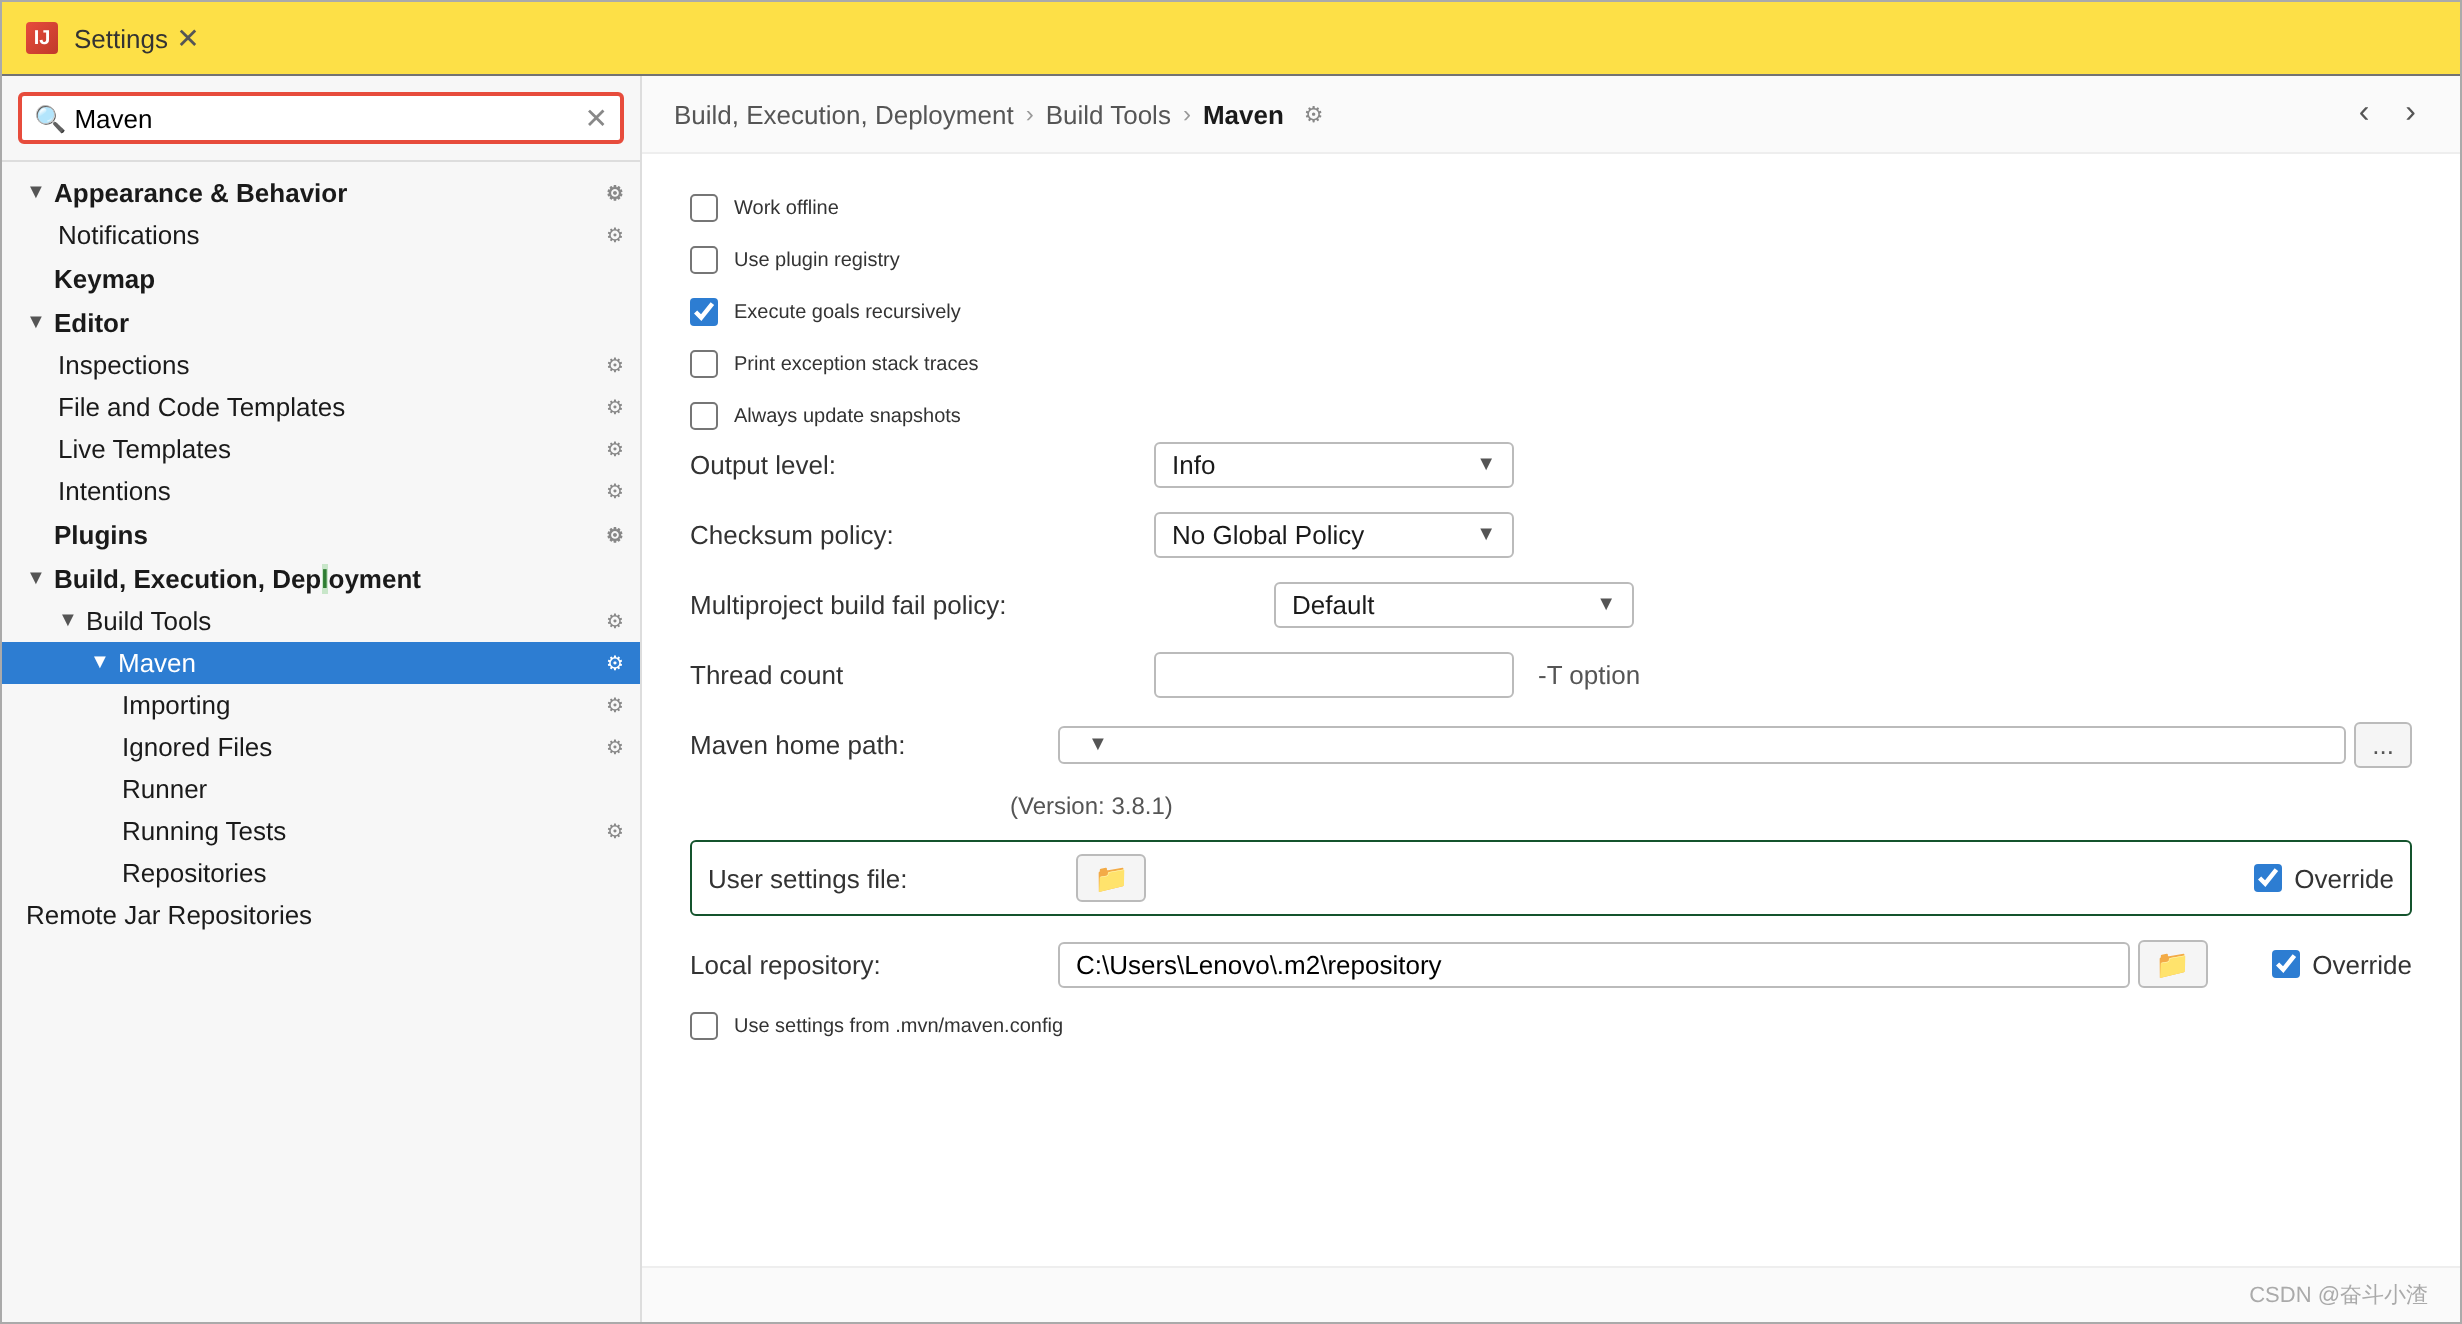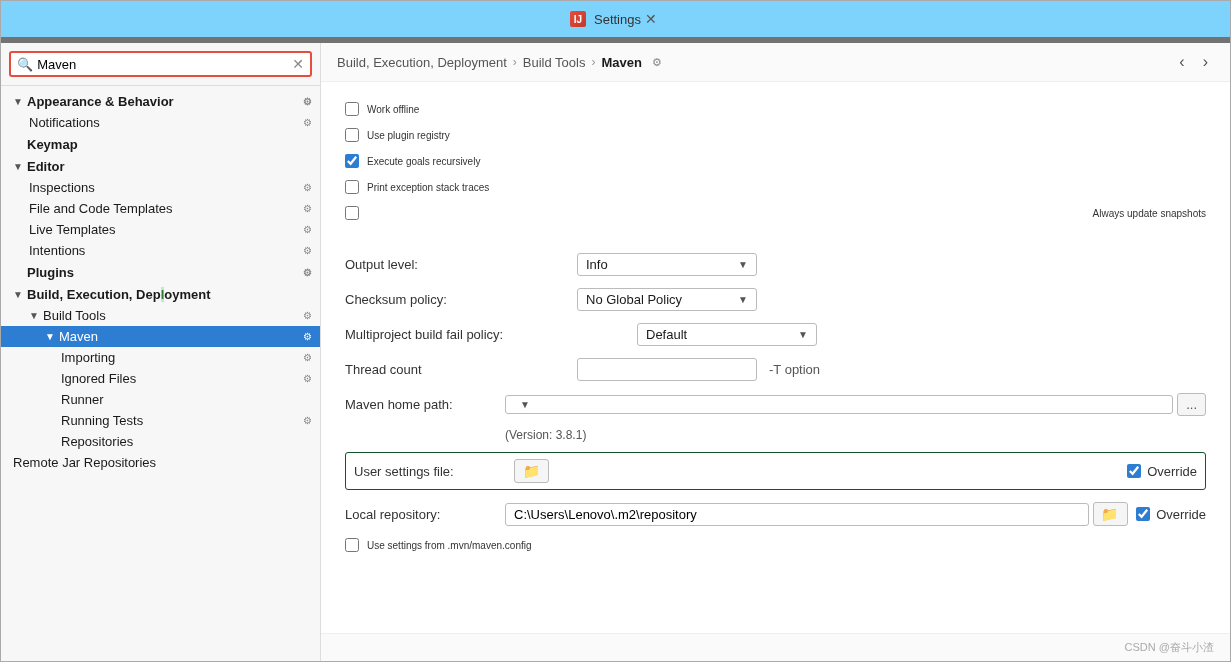"IJ" .title-bar { background: #7dd3fc -> #fde047; border-bottom: 6px solid #737373 -> 1px solid #737373; justify-content: center -> flex-start }
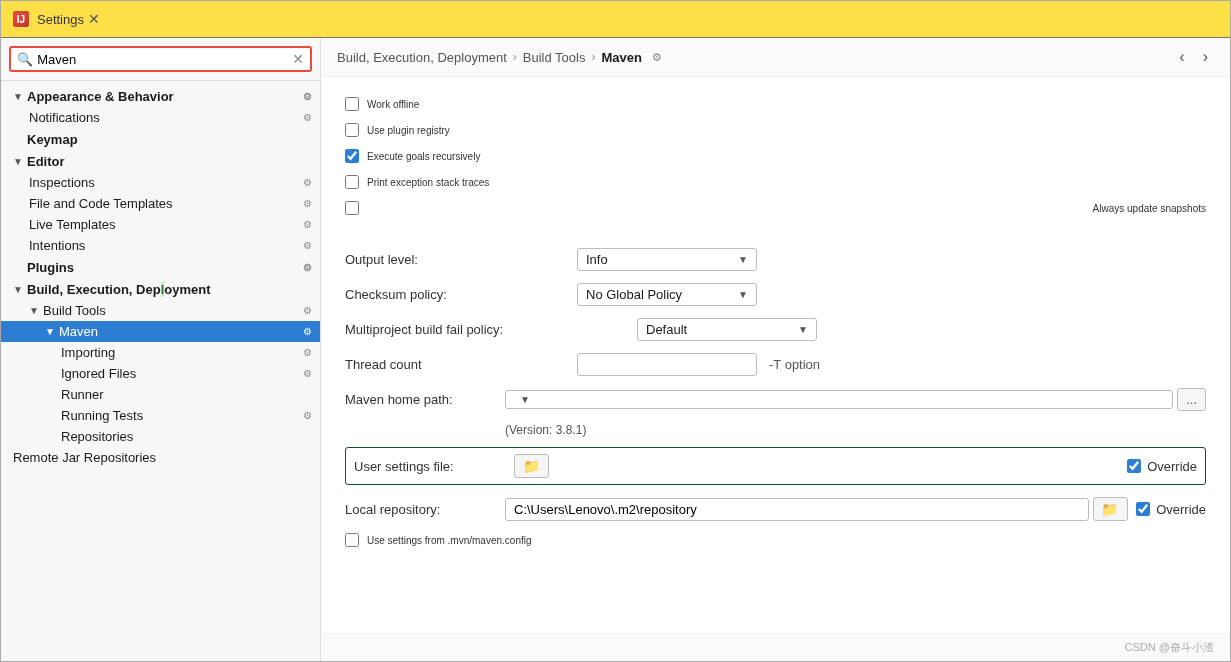"Always update snapshots" div.setting-row { justify-content: space-between -> none; margin-bottom: 33px -> 6px }
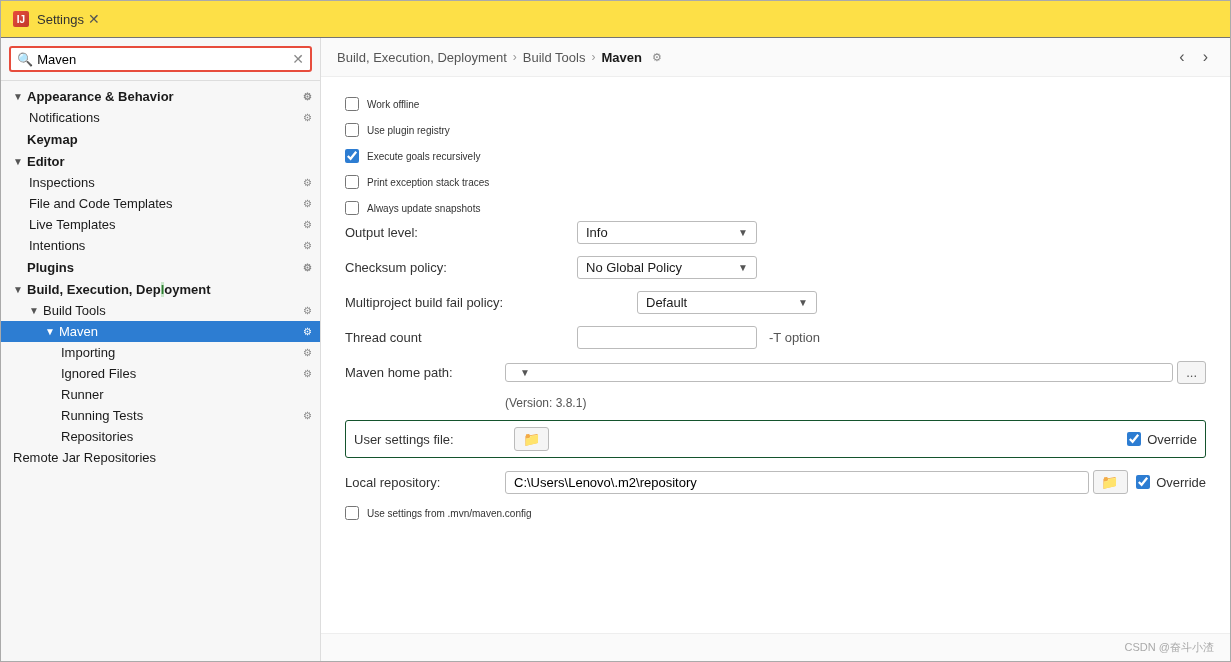"Maven home path:" .path-row { gap: 0 -> 24px }
